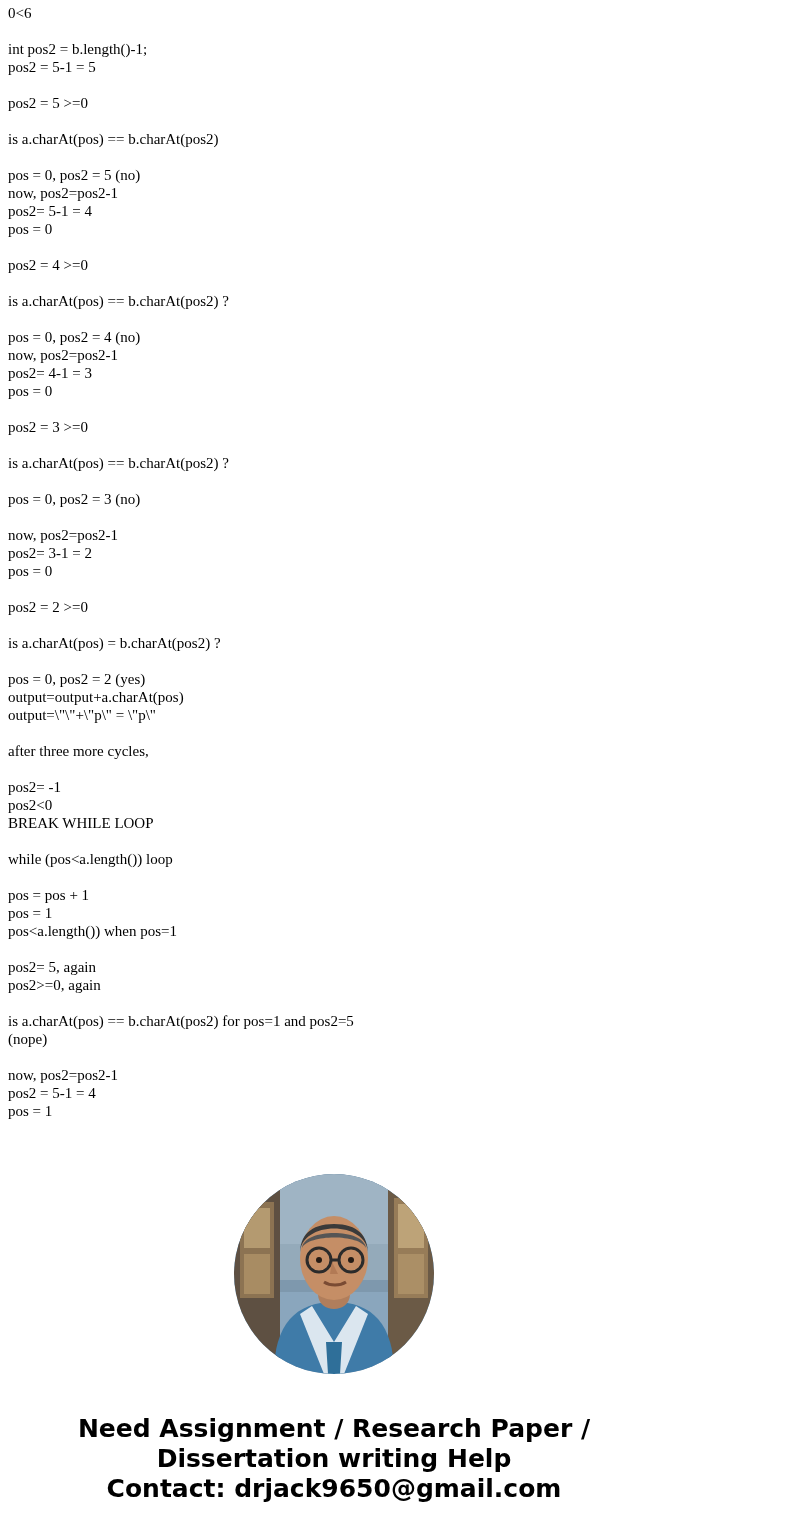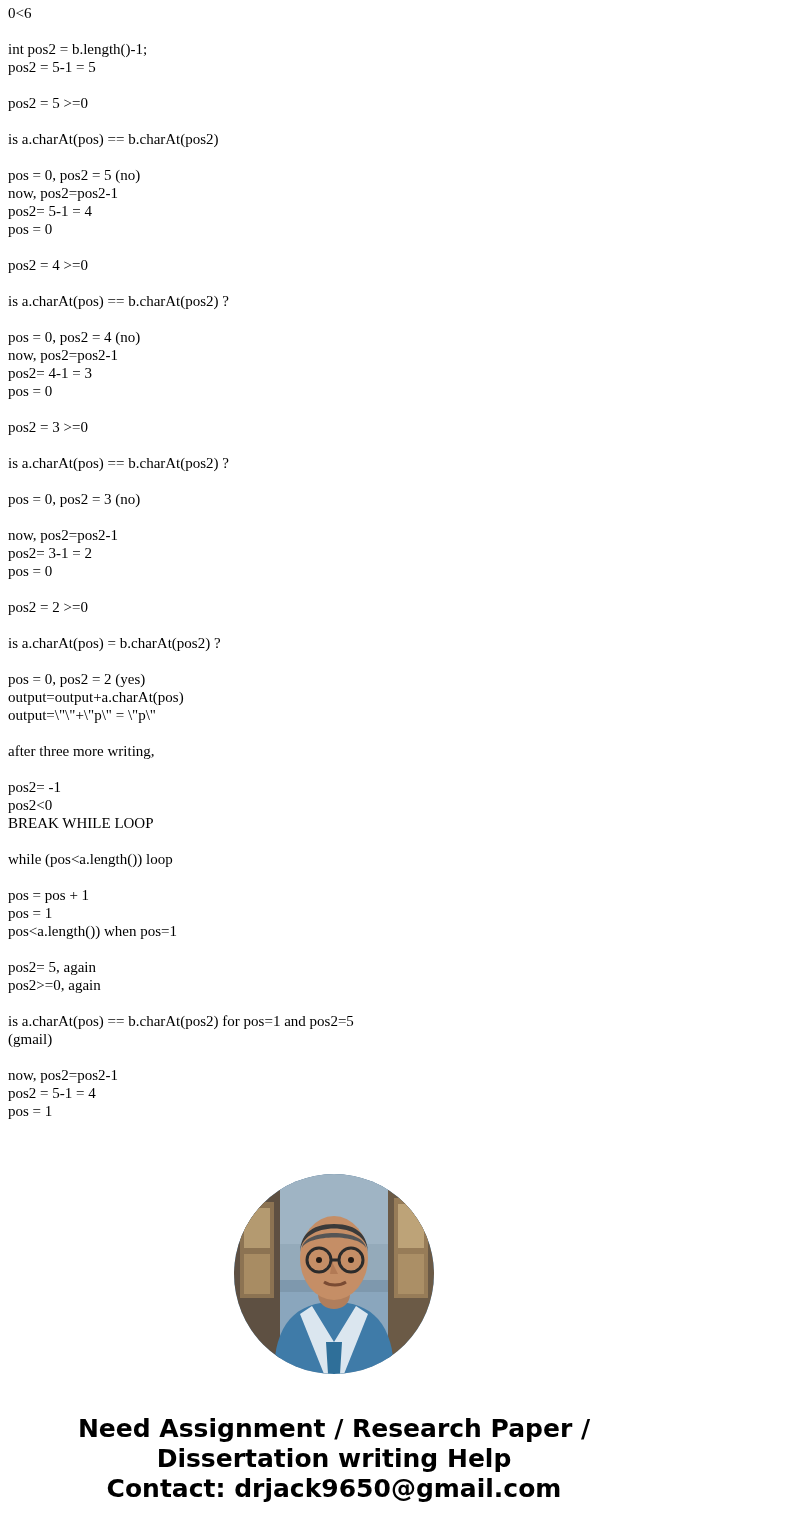"after three more writing," div.line { text: writing -> cycles }
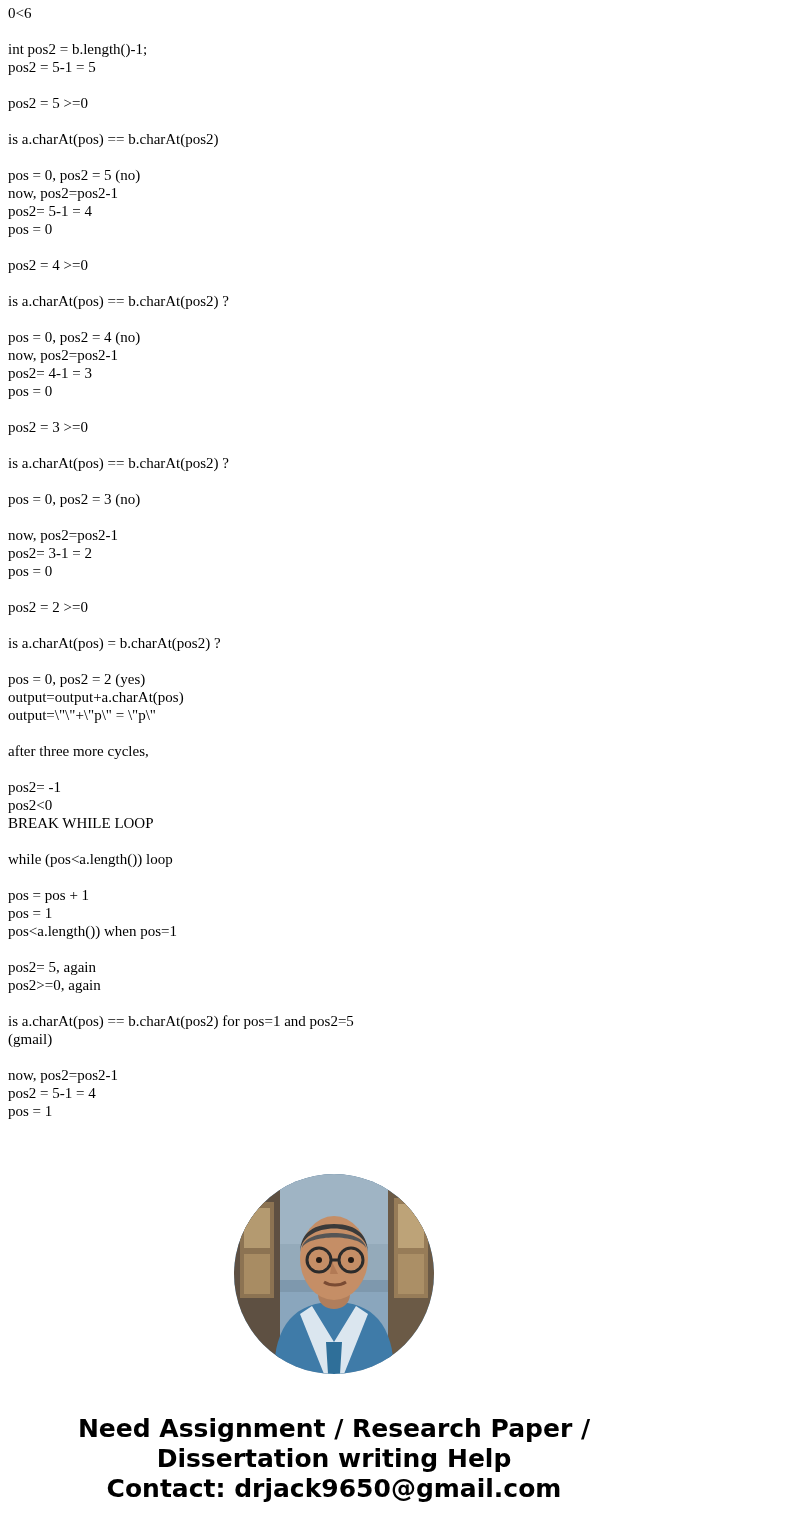"(gmail)" div.line { text: gmail -> nope }
